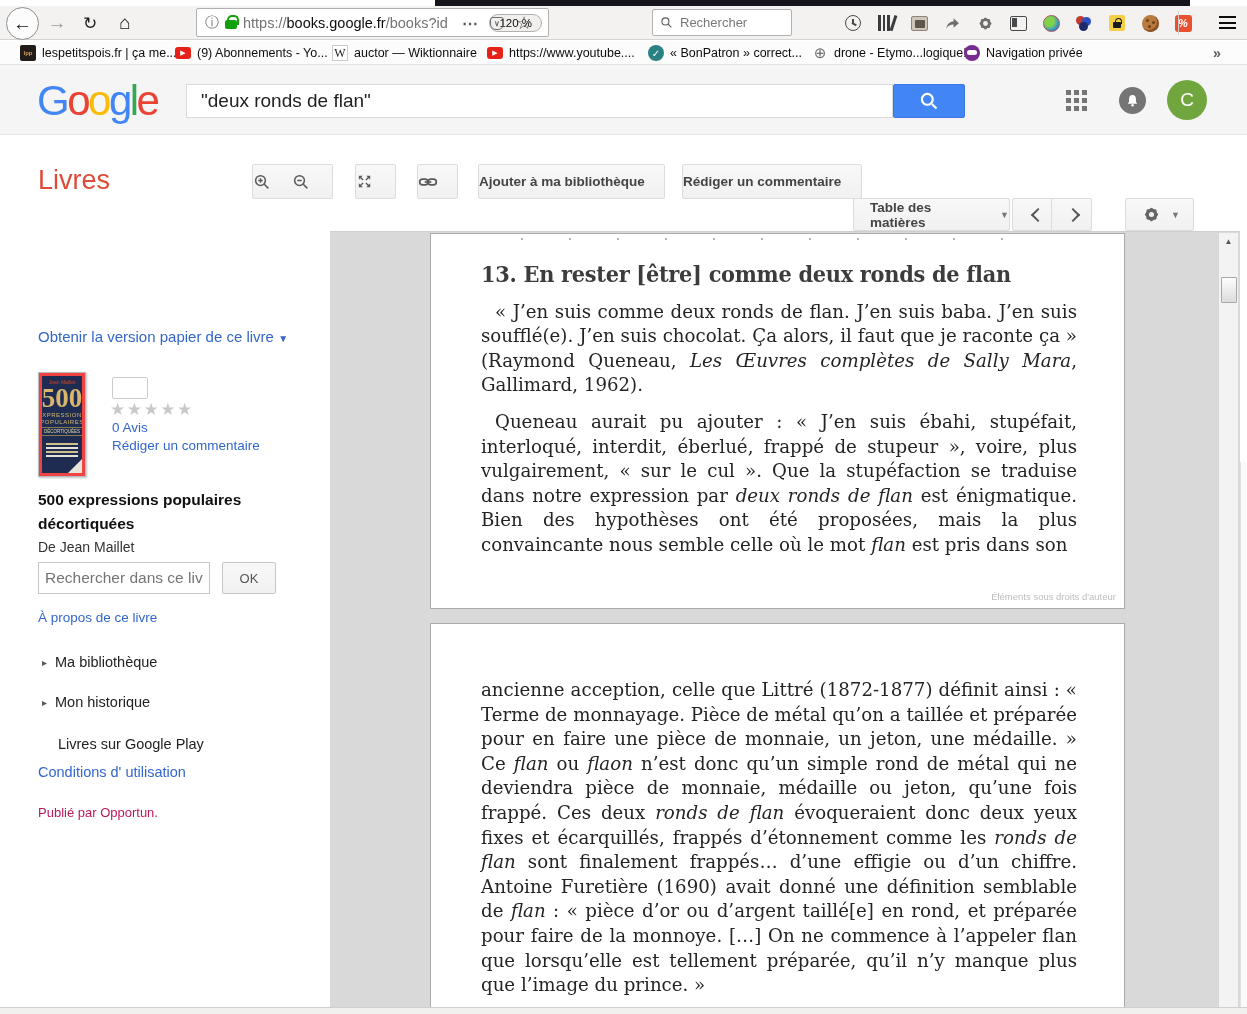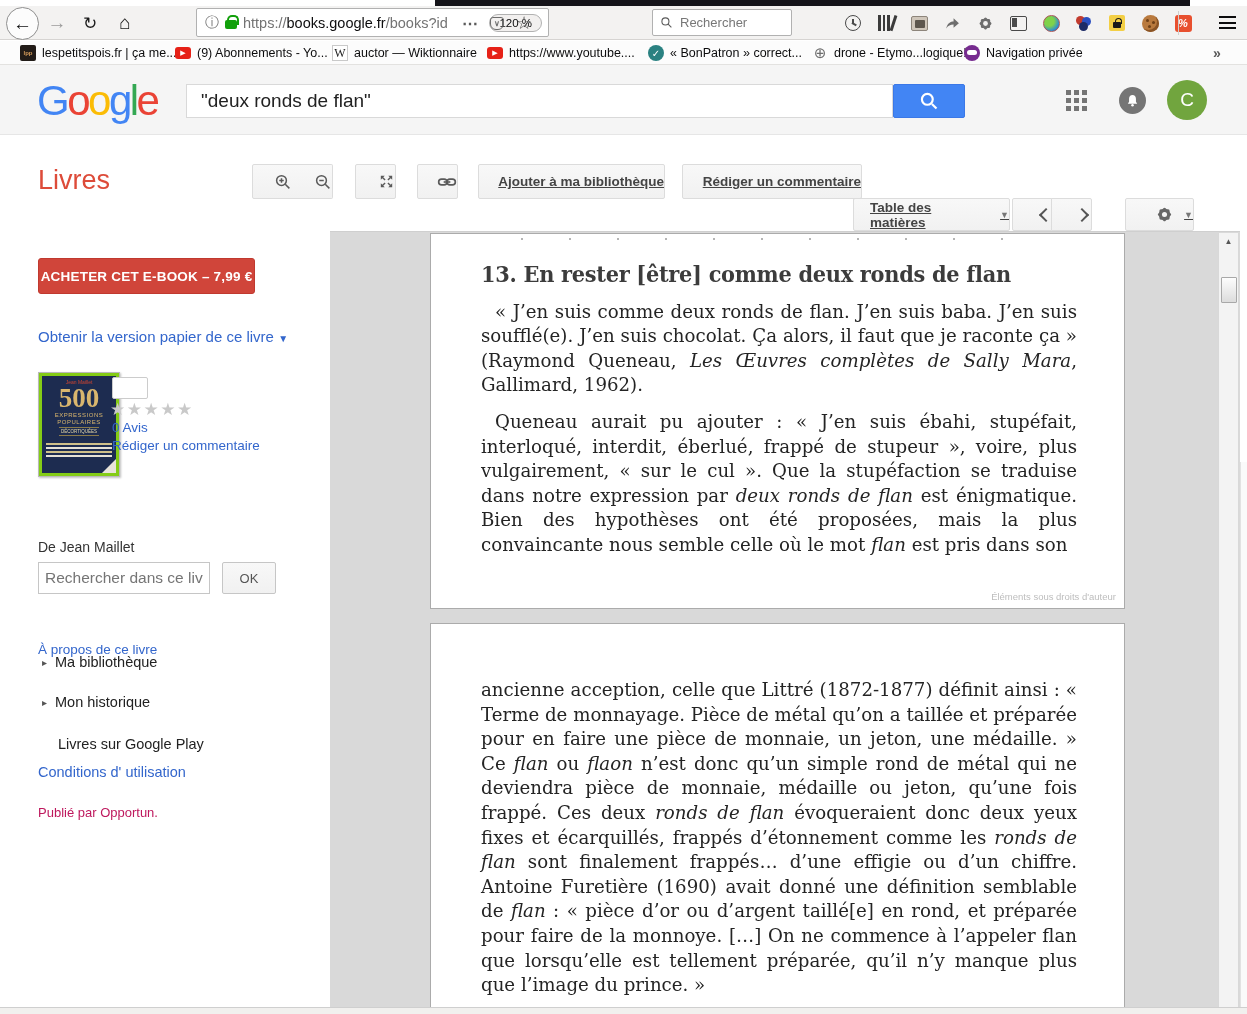"Ajouter à ma bibliothèque" .gbtn { justify-content: flex-end -> flex-start; text-decoration: underline -> none }
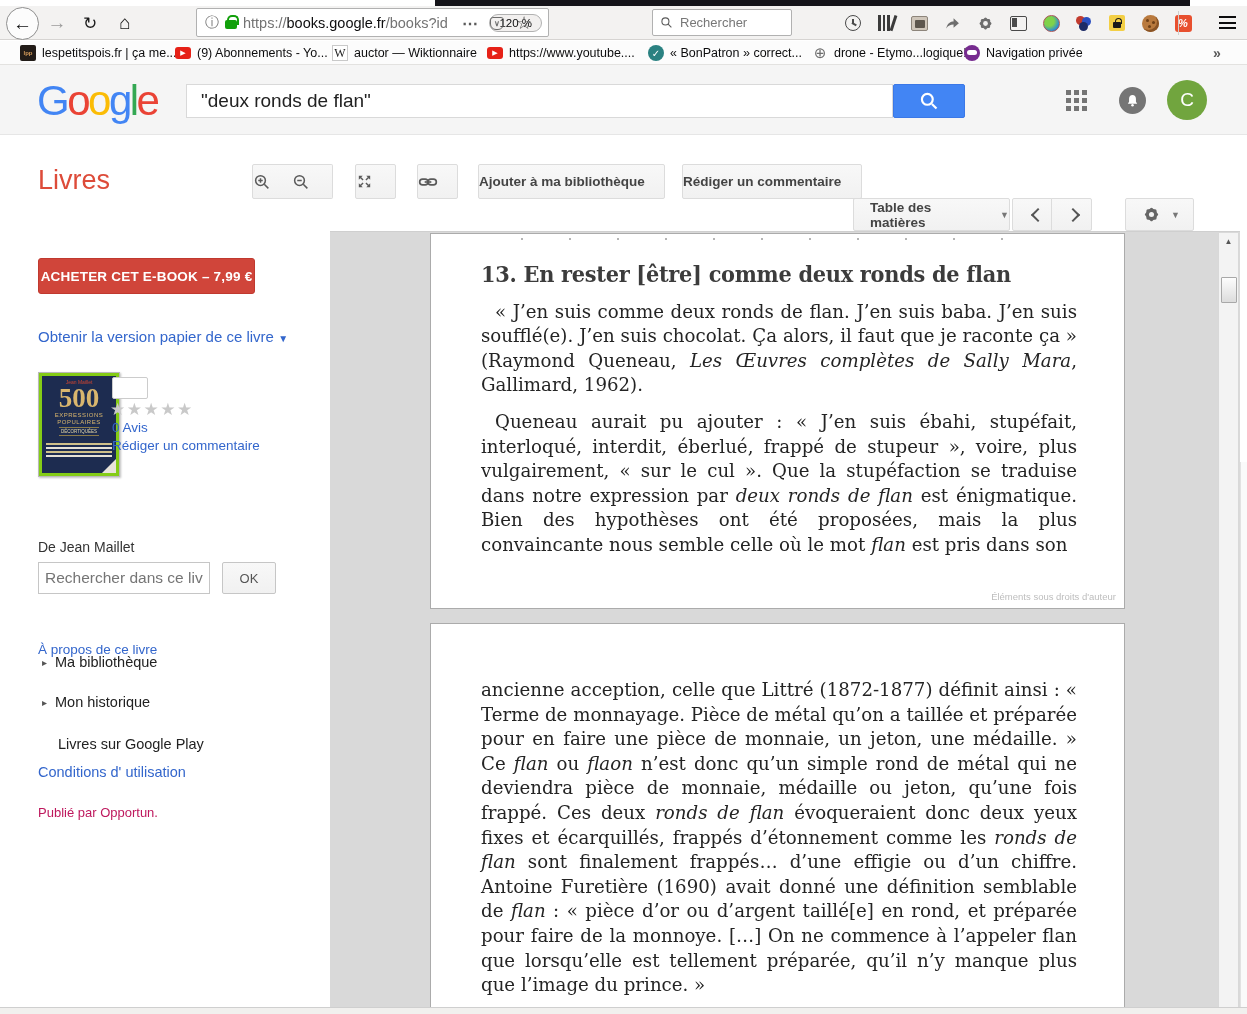"ACHETER CET E-BOOK – 7,99" div.buy-btn { html: <div> <span>ACHETER CET E-BOOK – 7,99 €</span> </div> -> none }
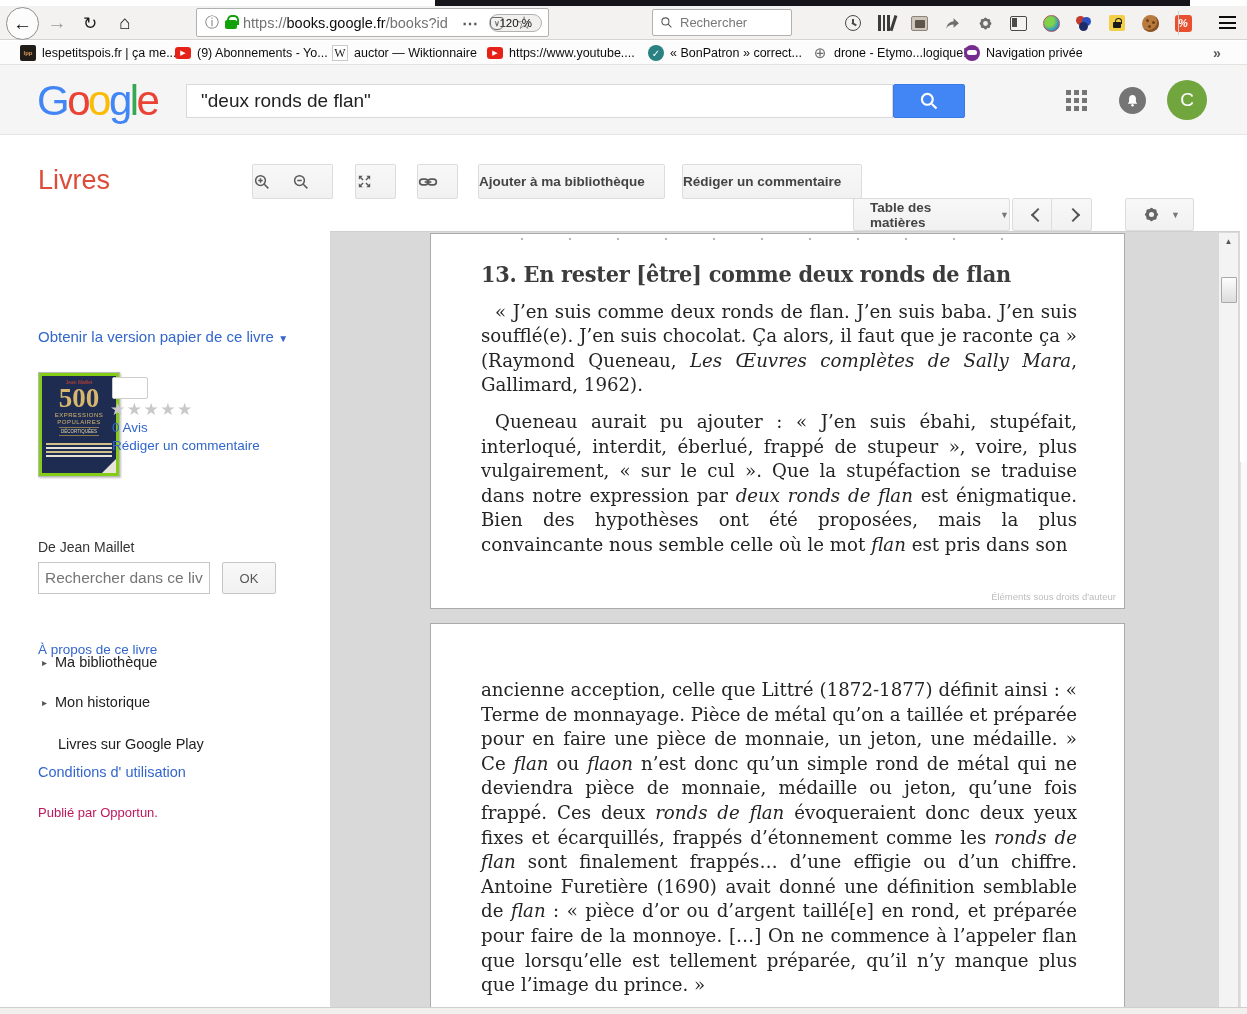"500" .cover { background: #84cc16 -> #ef4444; width: 82px -> 48px }
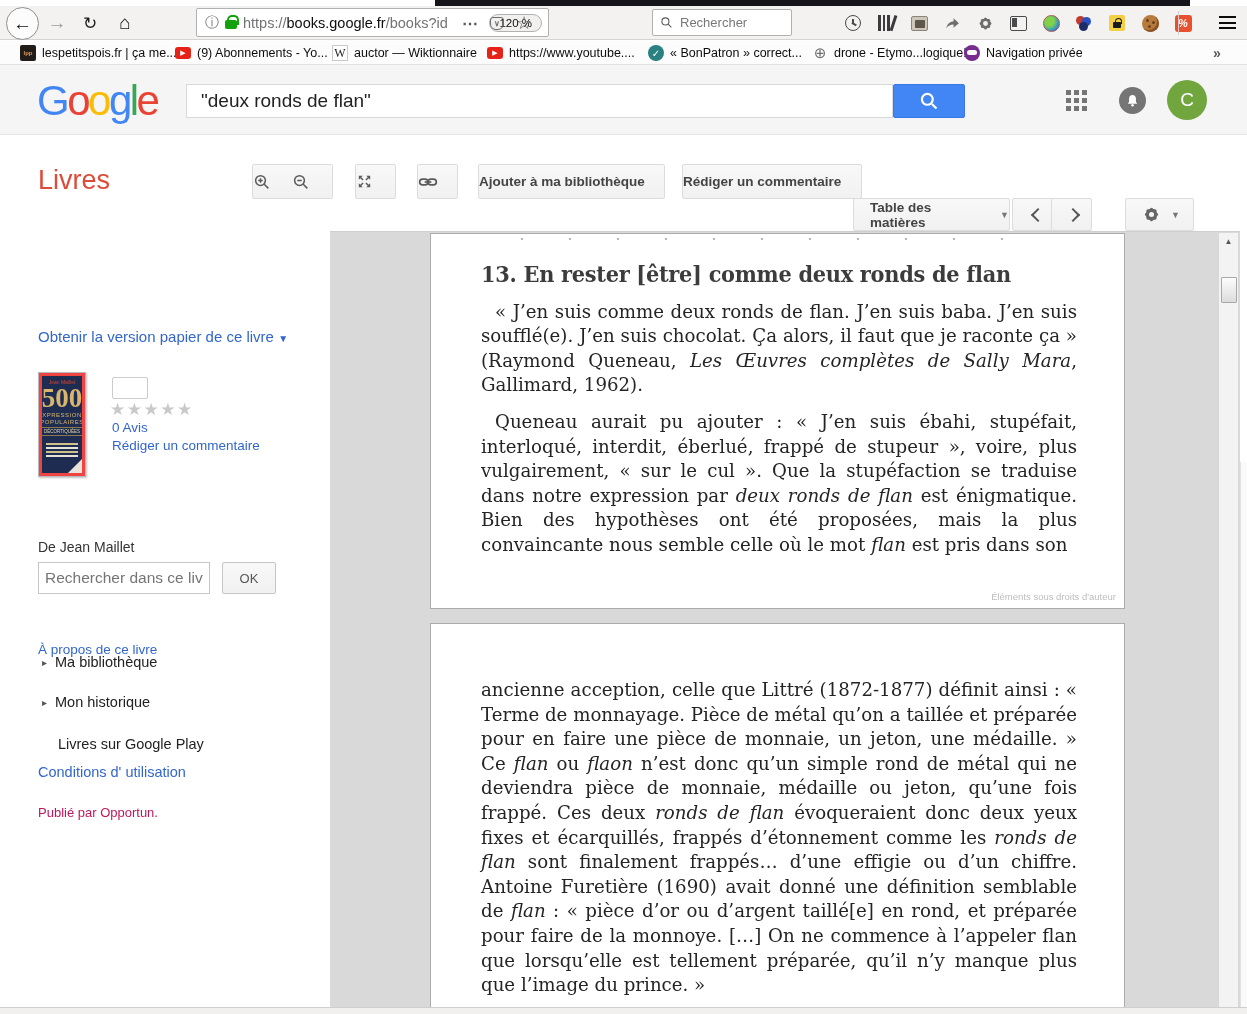"500 expressions populaires décortiquées" div.bk-title { html: none -> <div>500 expressions populaires décortiquées</div> }
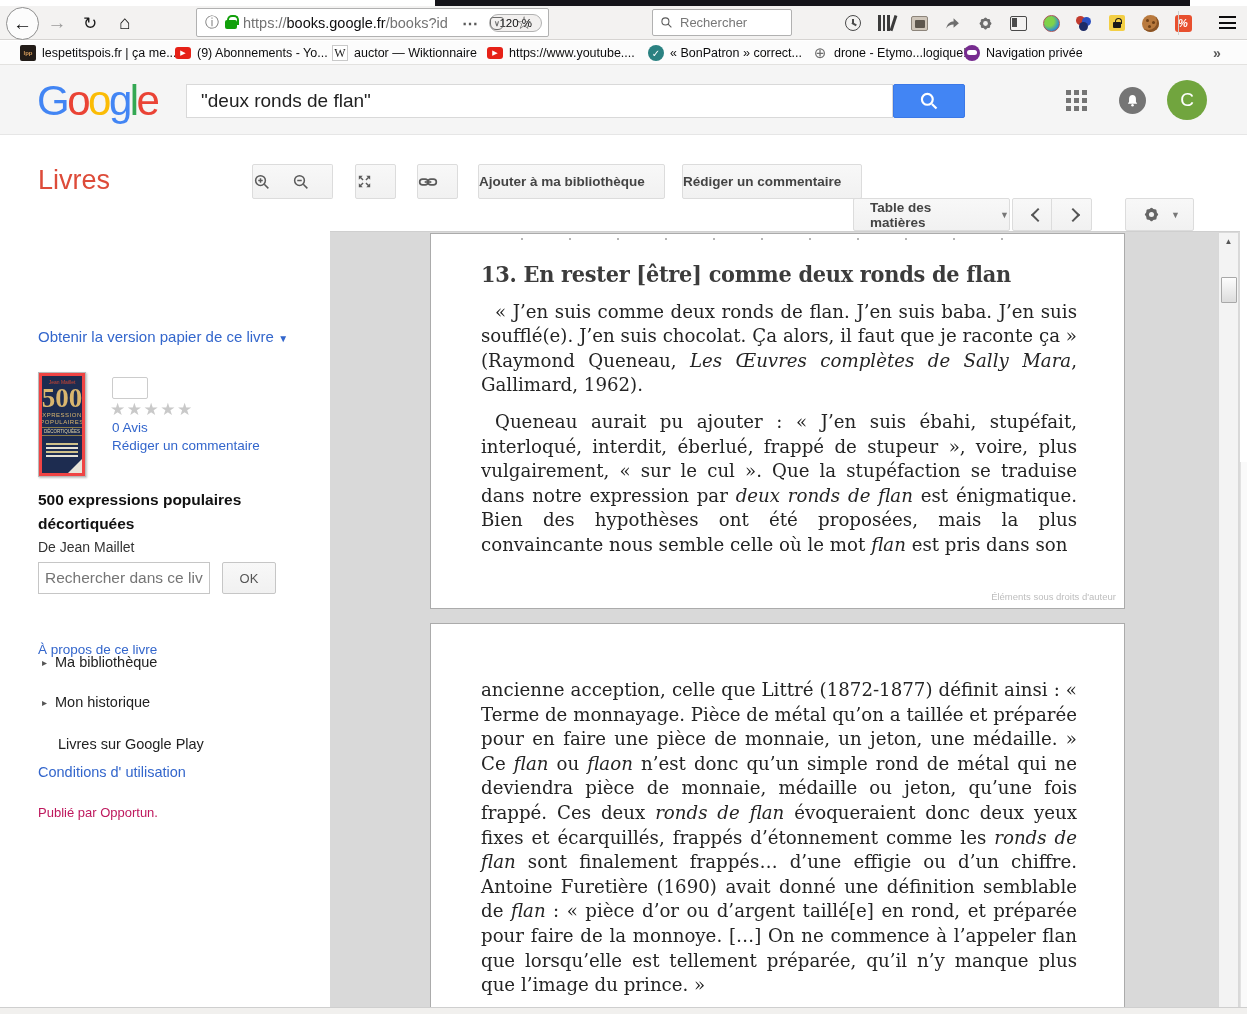"À propos de ce livre" .about-link { margin-top: 32px -> none }
